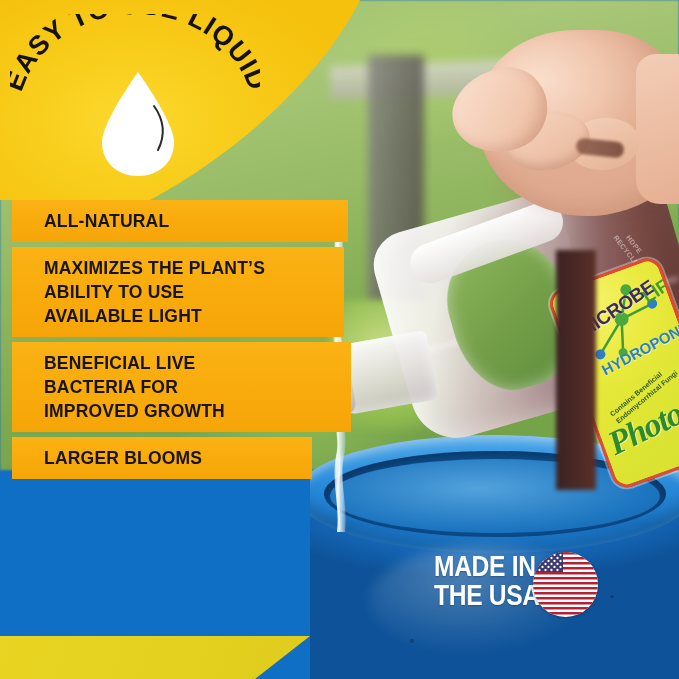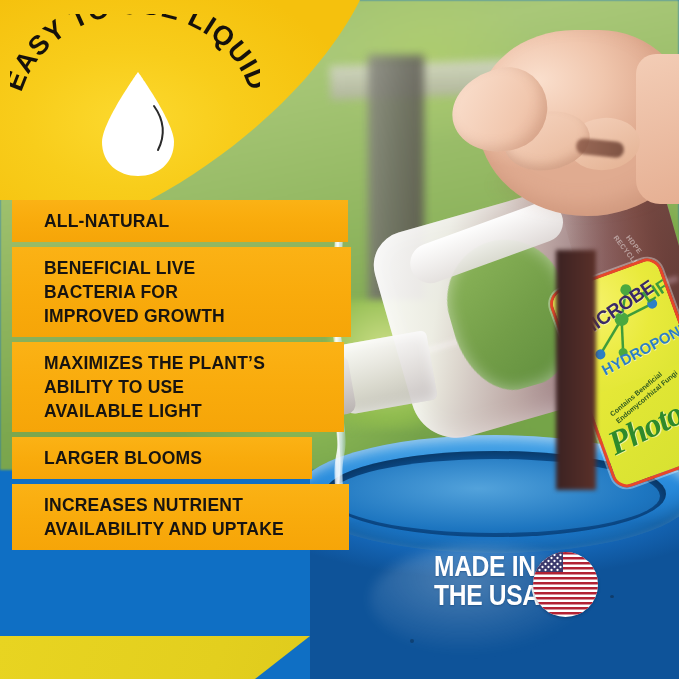"BENEFICIAL LIVE" div.bar { order: before "MAXIMIZES THE PLANT’S" -> after "MAXIMIZES THE PLANT’S" }
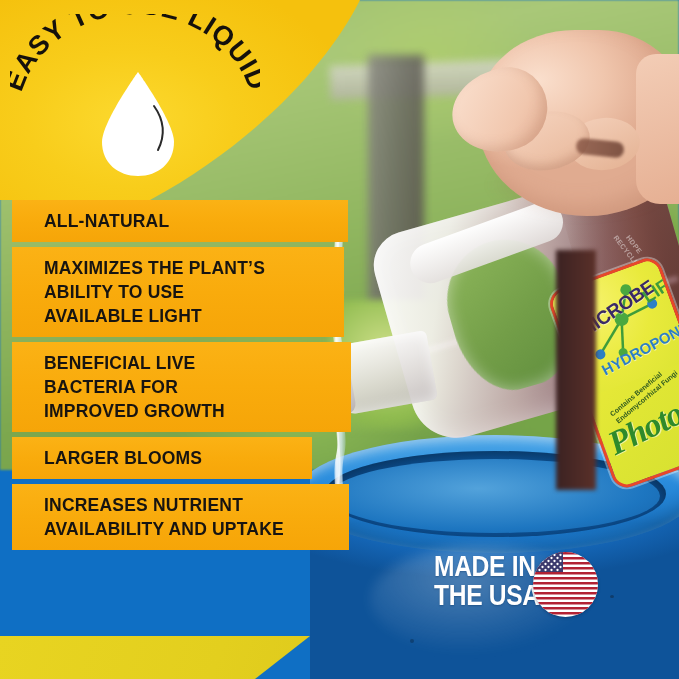"INCREASES NUTRIENT" div.bar { html: <div> <div>INCREASES NUTRIENT AVAILABILITY AND UPTAKE</div> </div> -> none }
